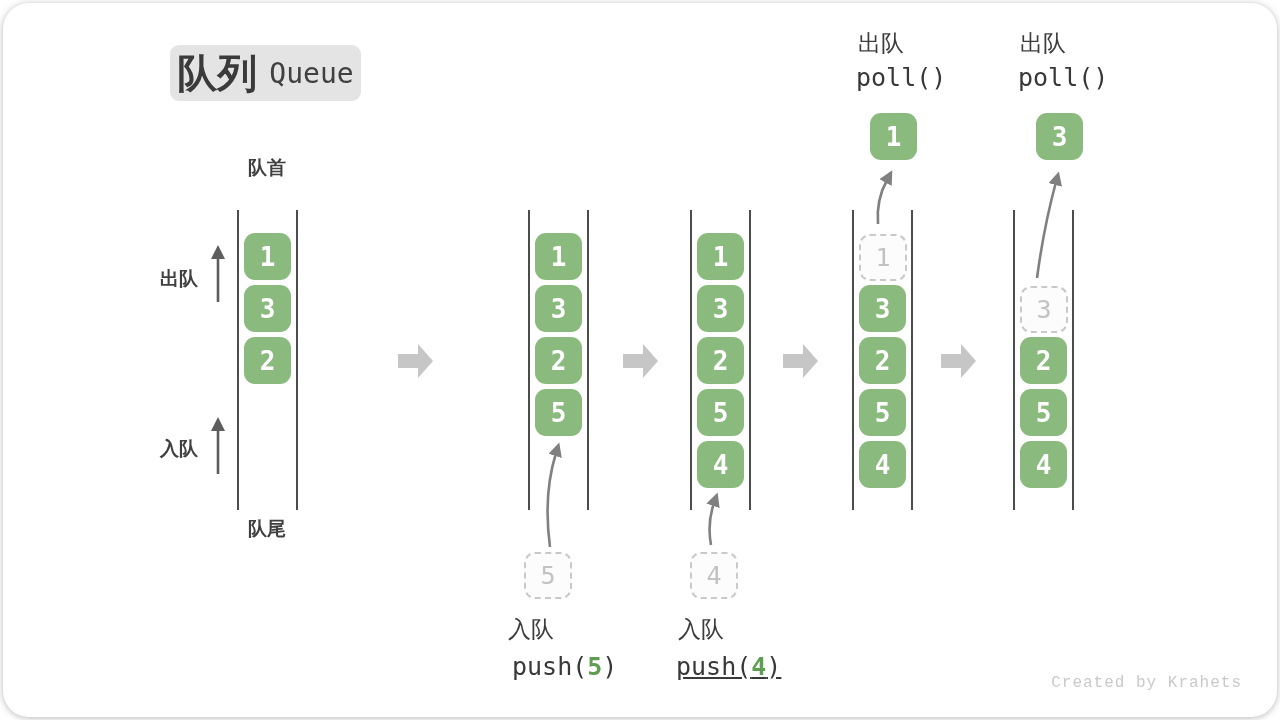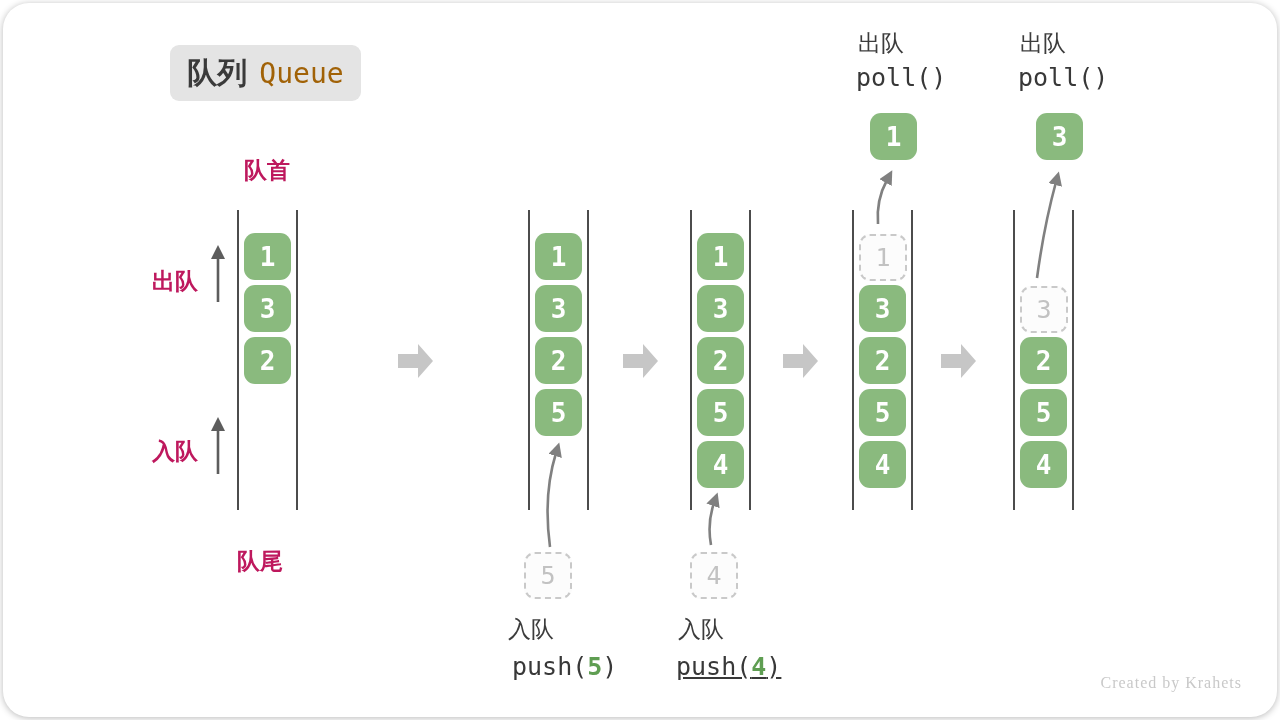"队列" .badge .zh { font-size: 30px -> 40px }
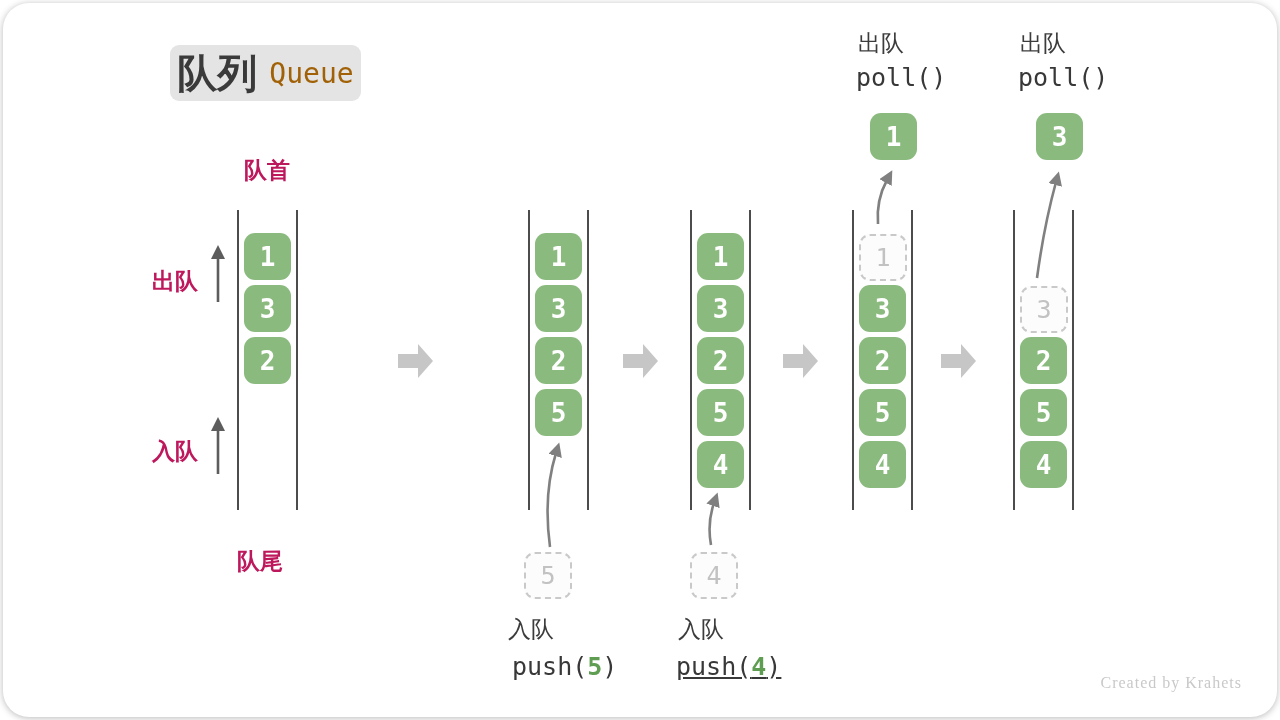"Queue" .badge .en { color: #a16207 -> #404040 }
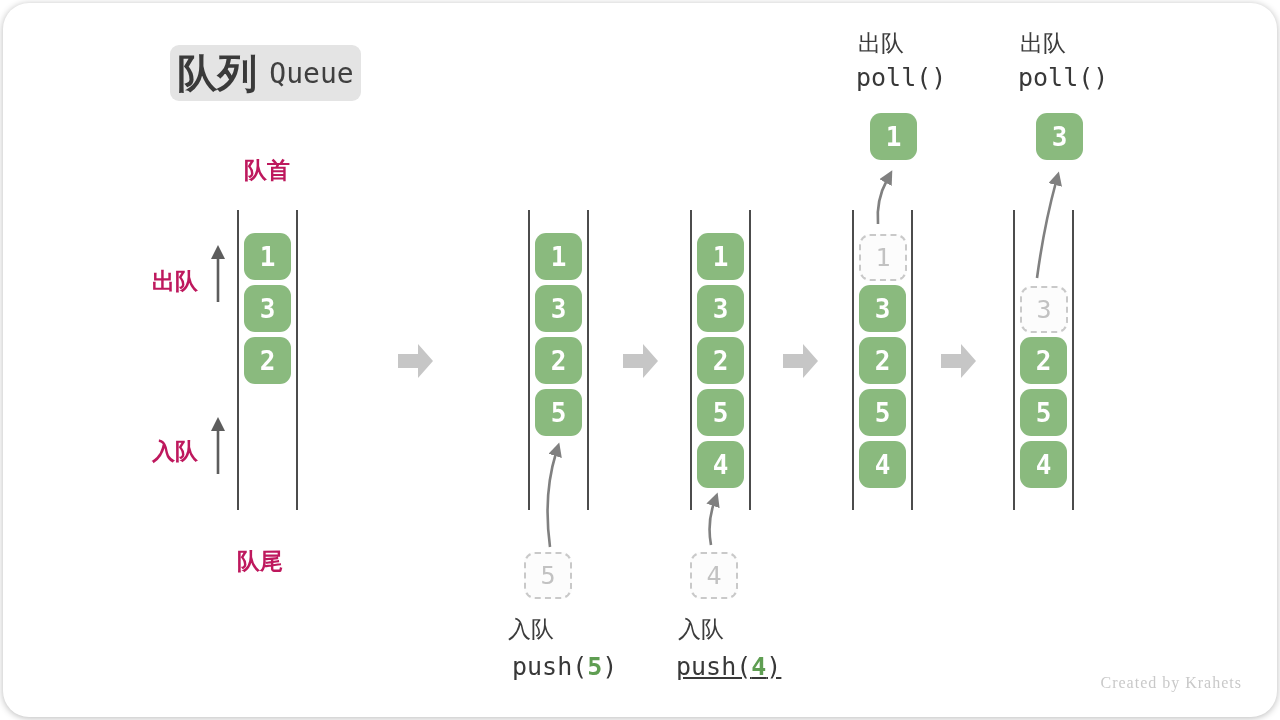"队首" .lbl { color: #be185d -> #404040; font-size: 23px -> 19px }
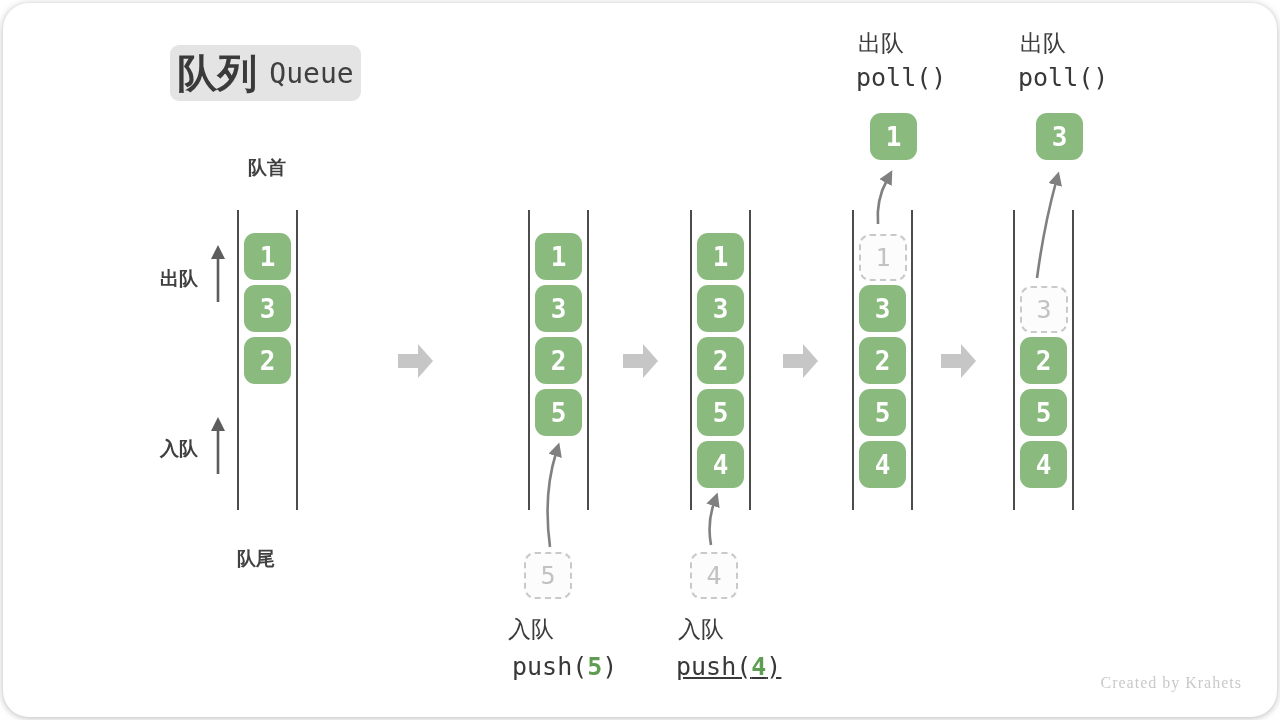"队尾" div.lbl { text-align: none -> center; top: 546px -> 516px }
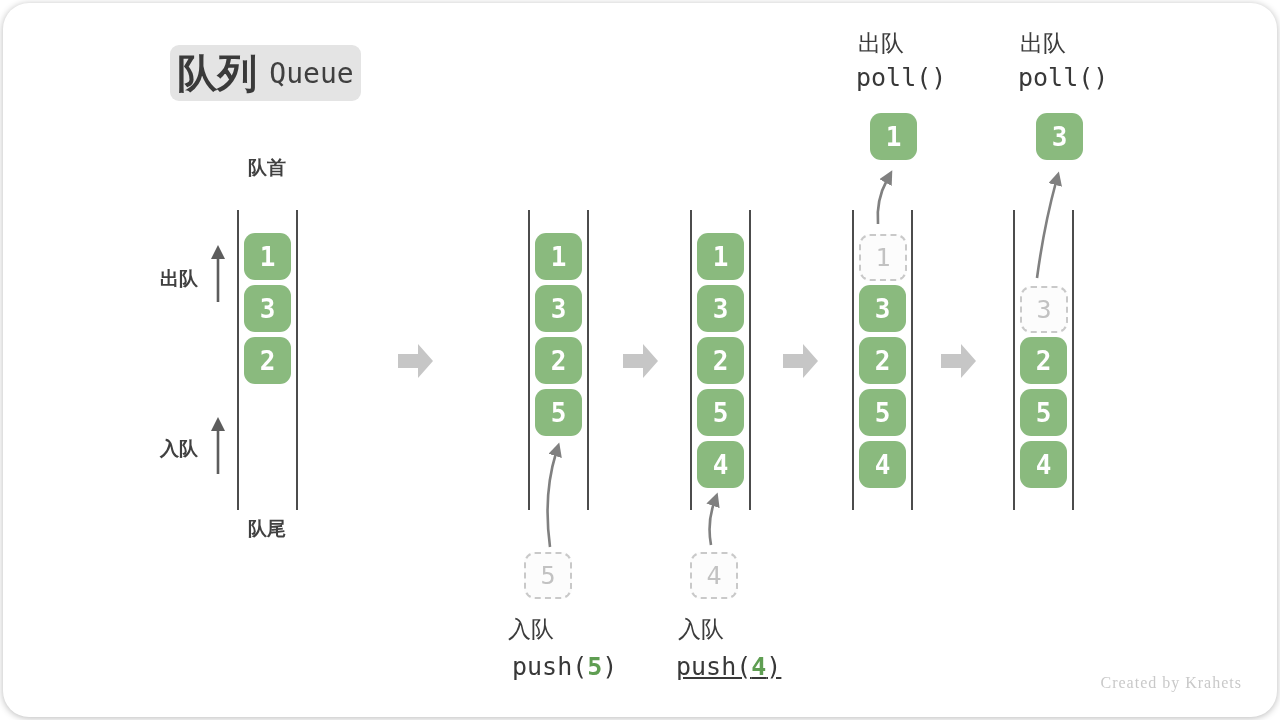"Created by Krahets" .watermark { font-family: Liberation Serif, serif -> Liberation Mono, monospace }
